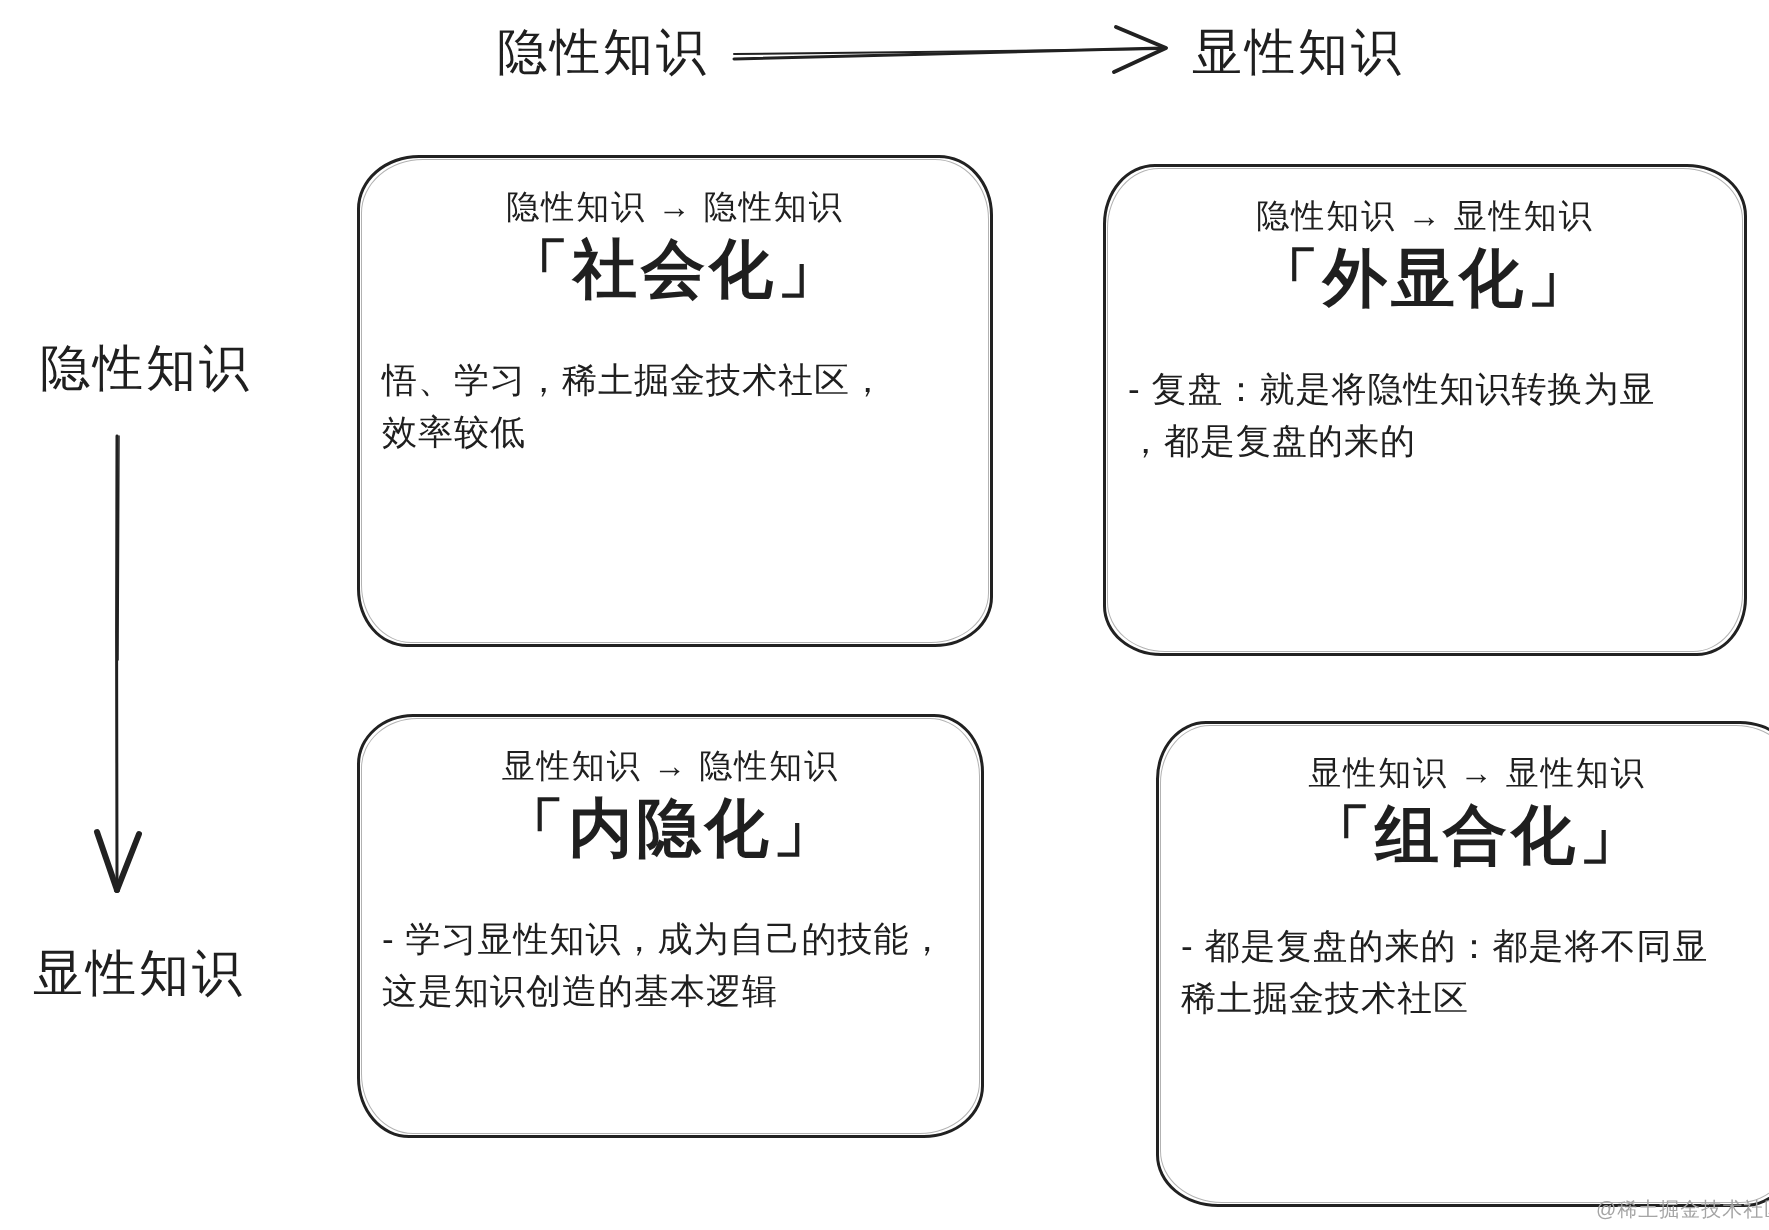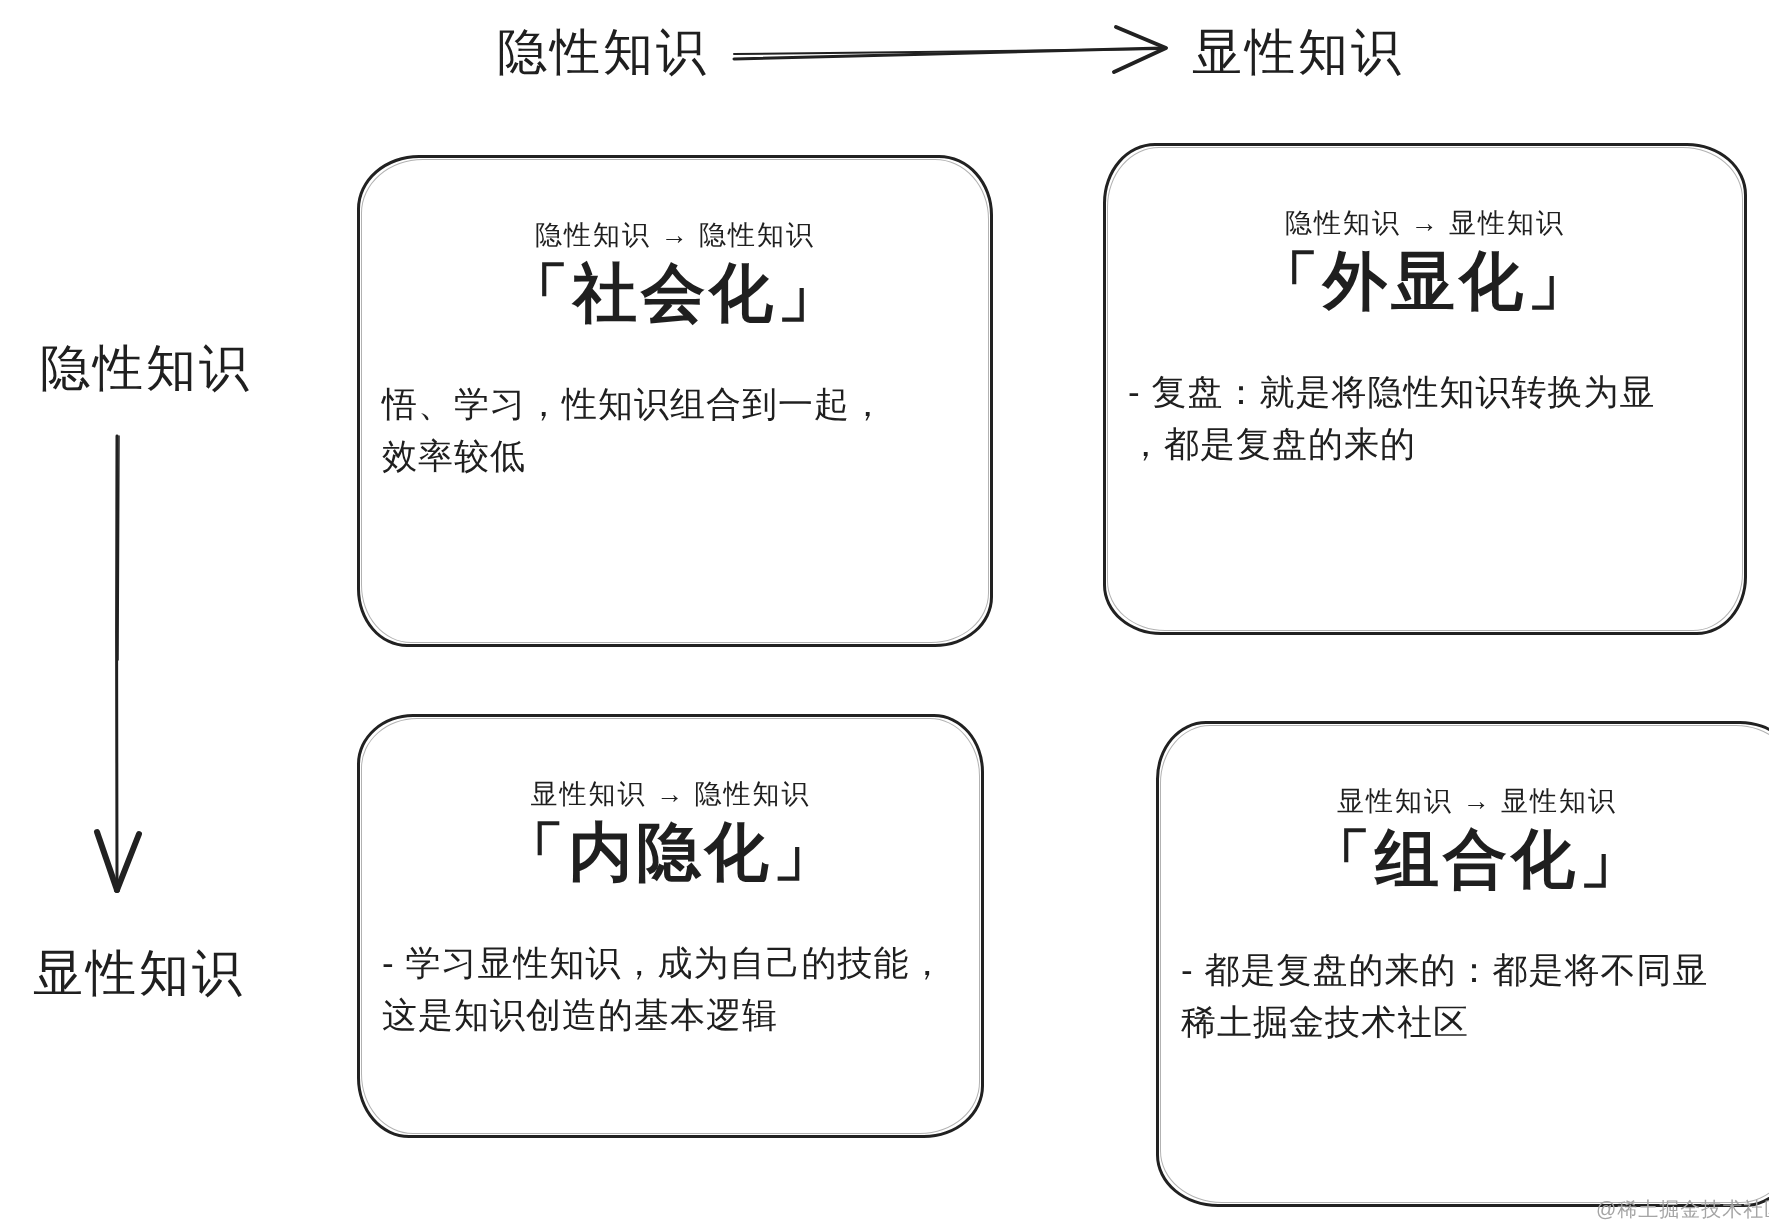"隐性知识 → 隐性知识" .box-header { font-size: 27px -> 33px; margin-top: 60px -> 28px }
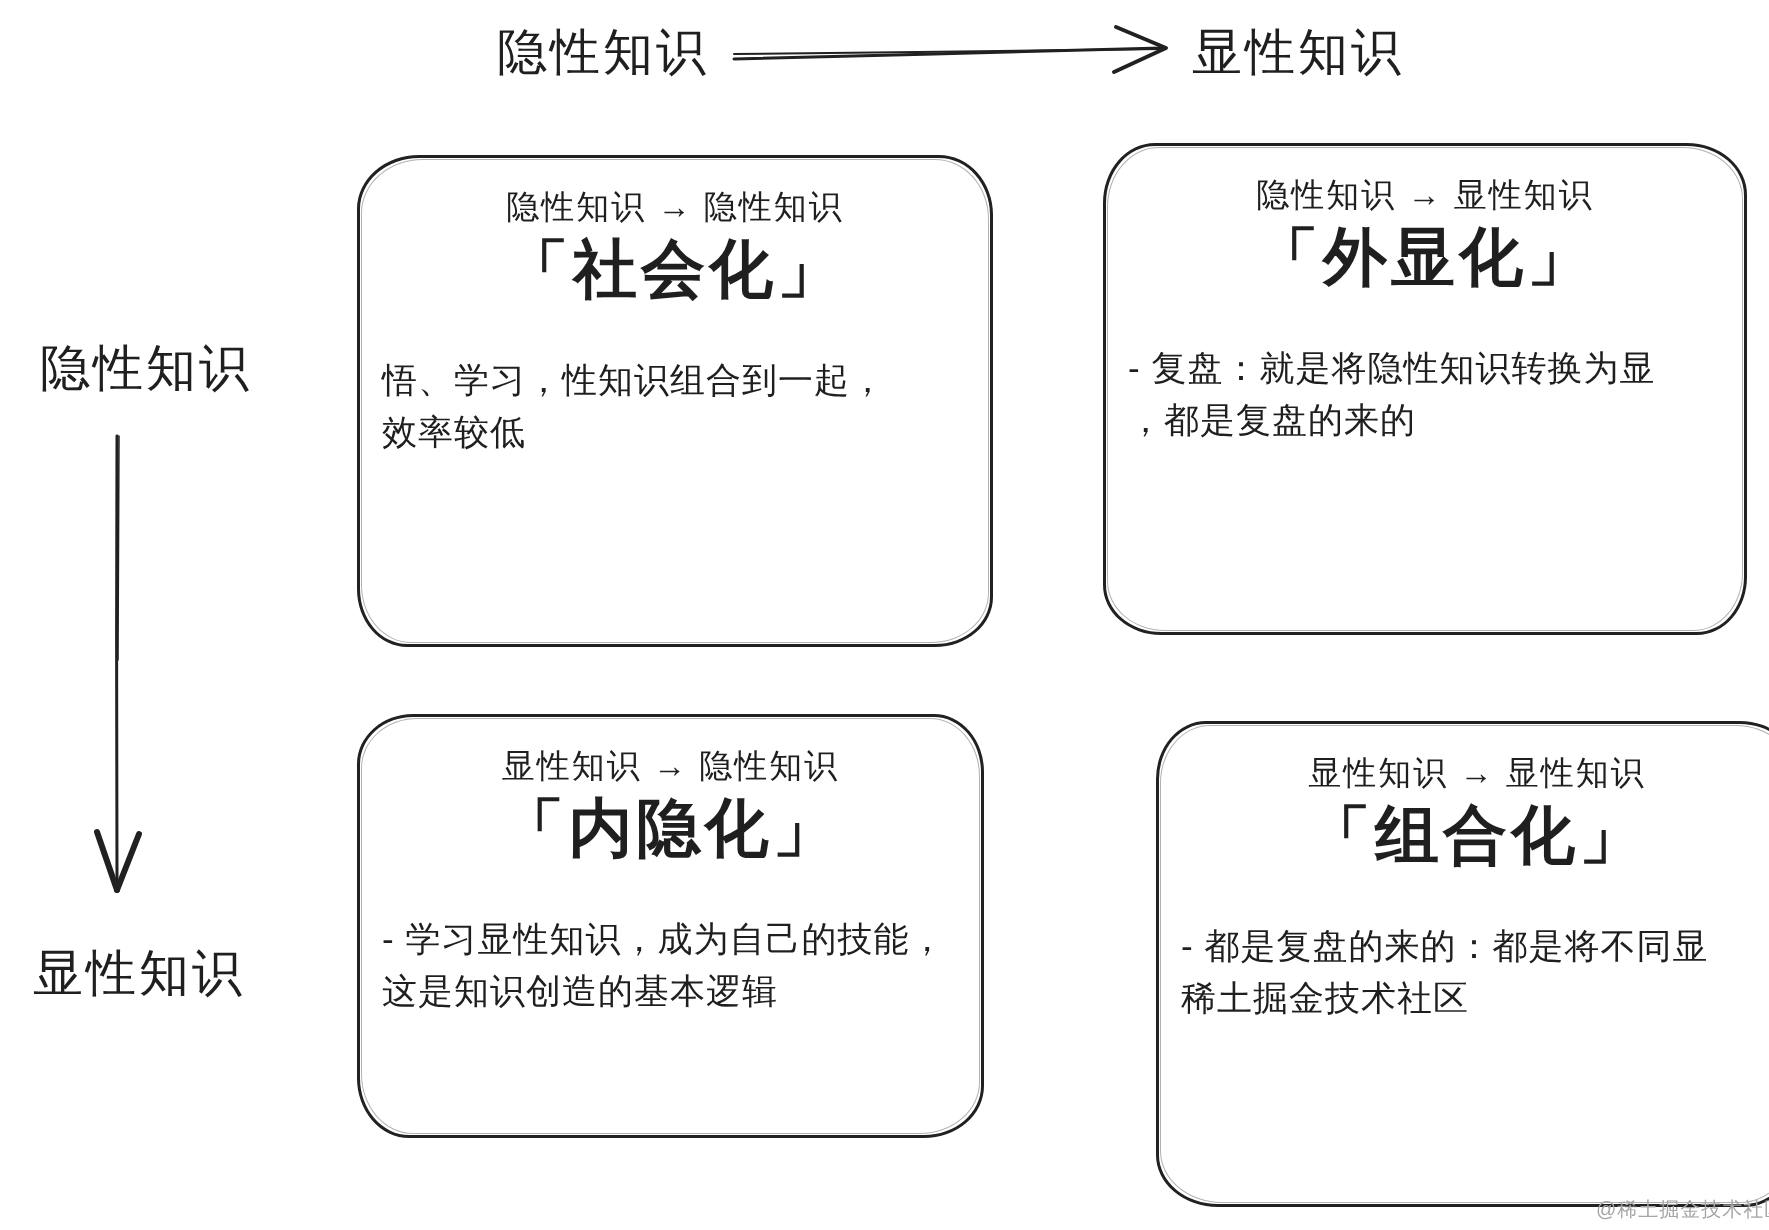"隐性知识 → 显性知识" .box-tr { top: 143px -> 164px }
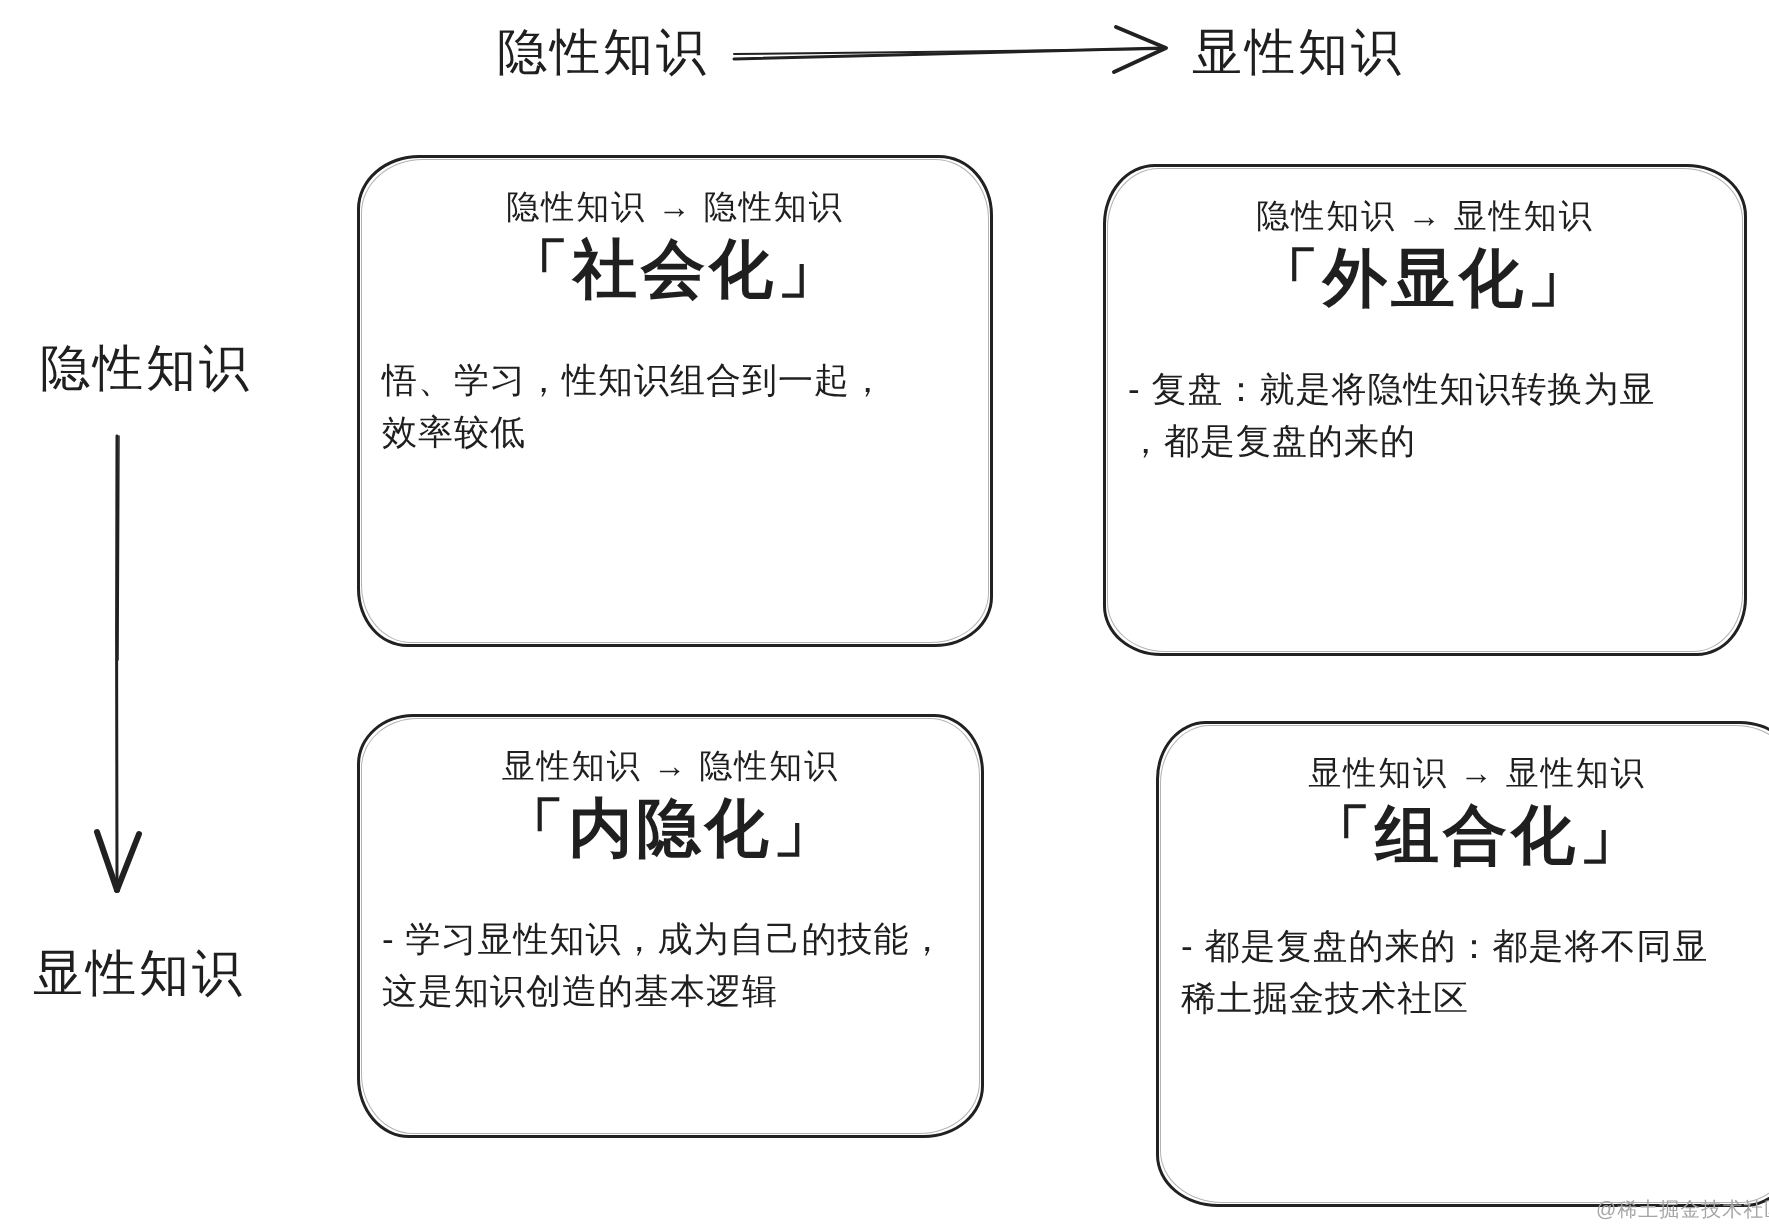"悟、学习，性知识组合到一起，" div.body-line { text: 性知识组合到一起 -> 稀土掘金技术社区 }
